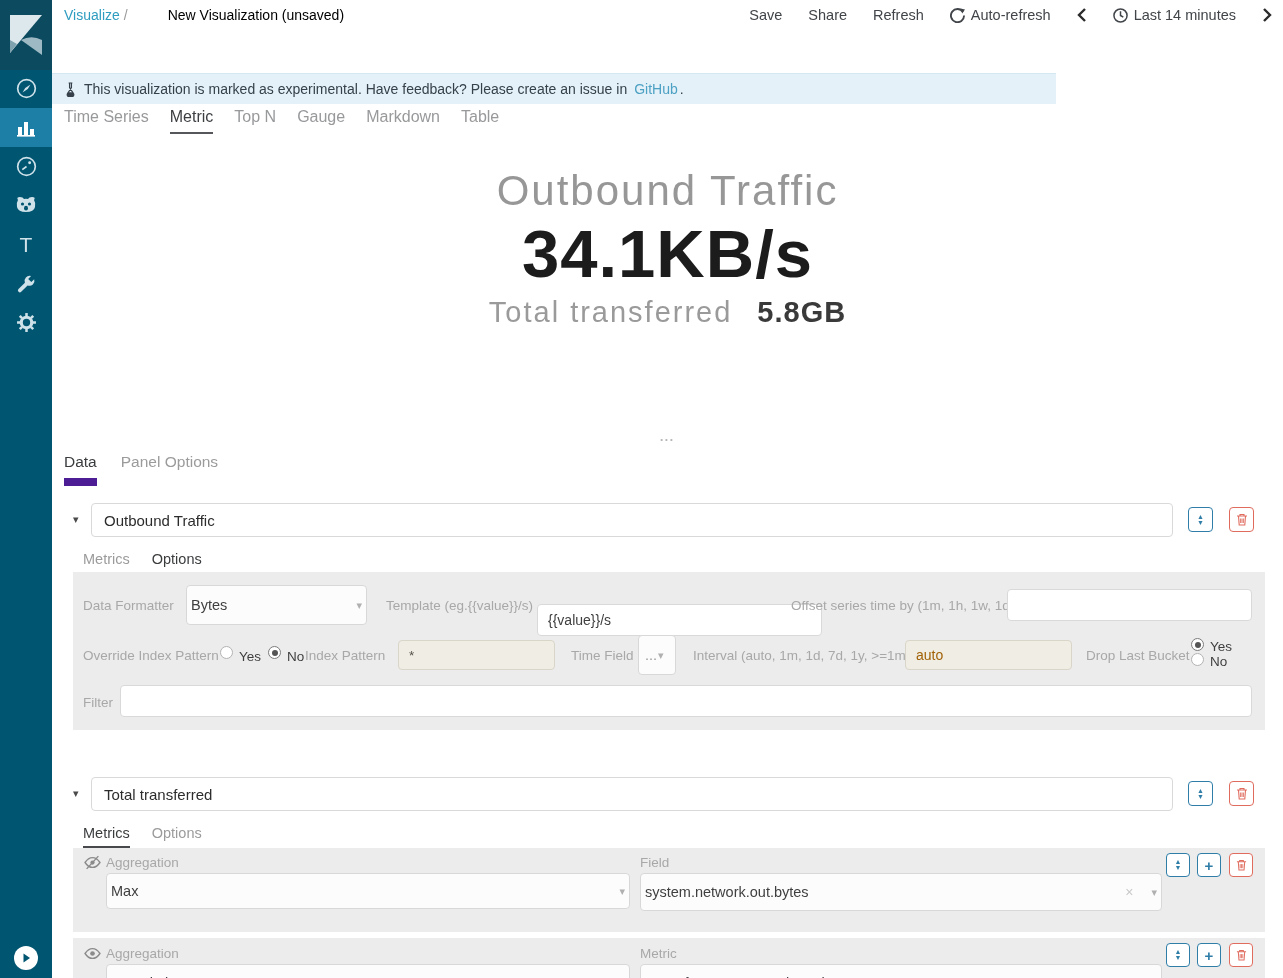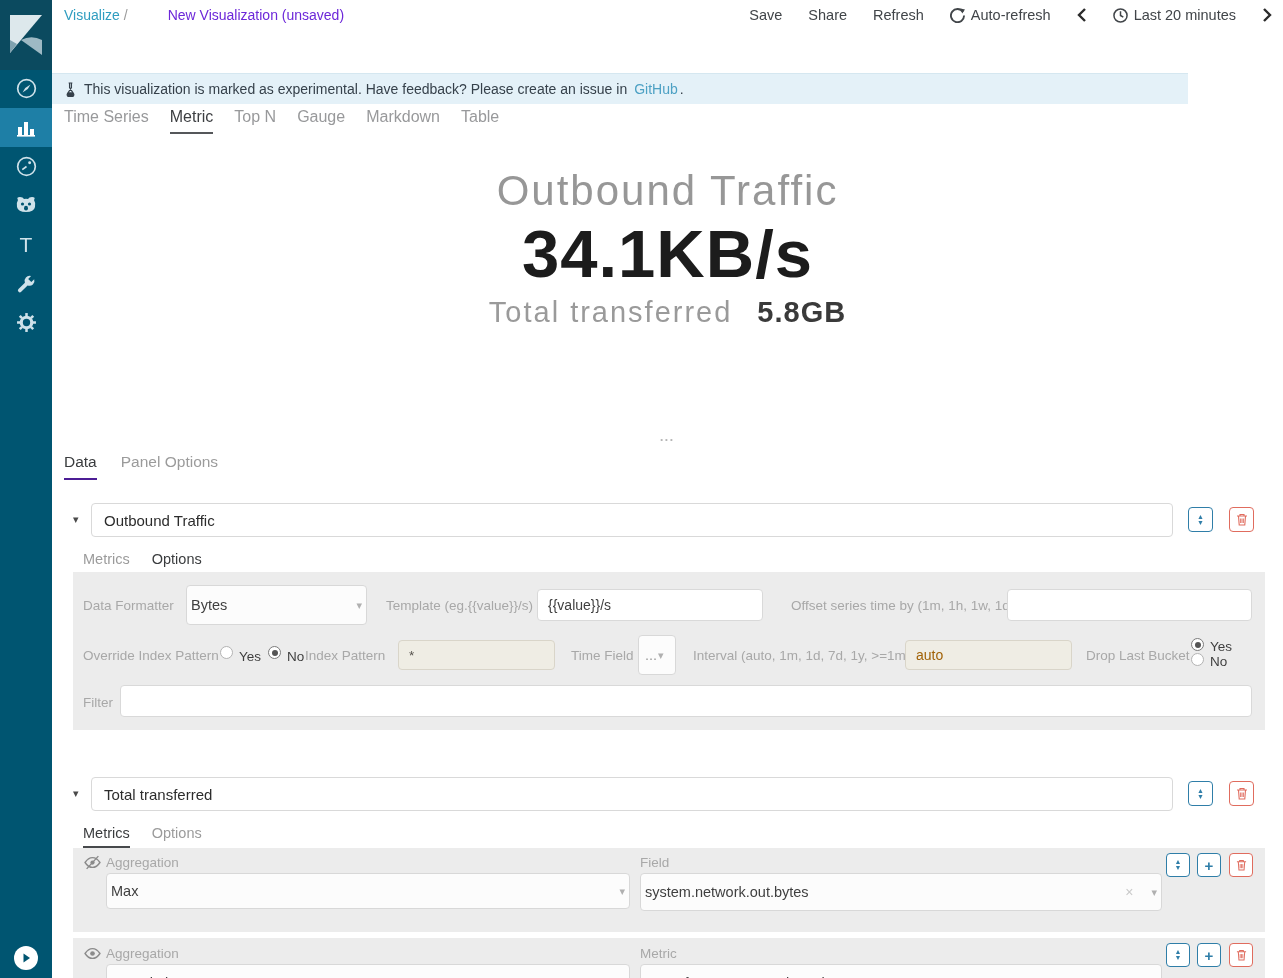"New Visualization (unsaved)" .crumb-page { color: #6d28d9 -> #000000 }
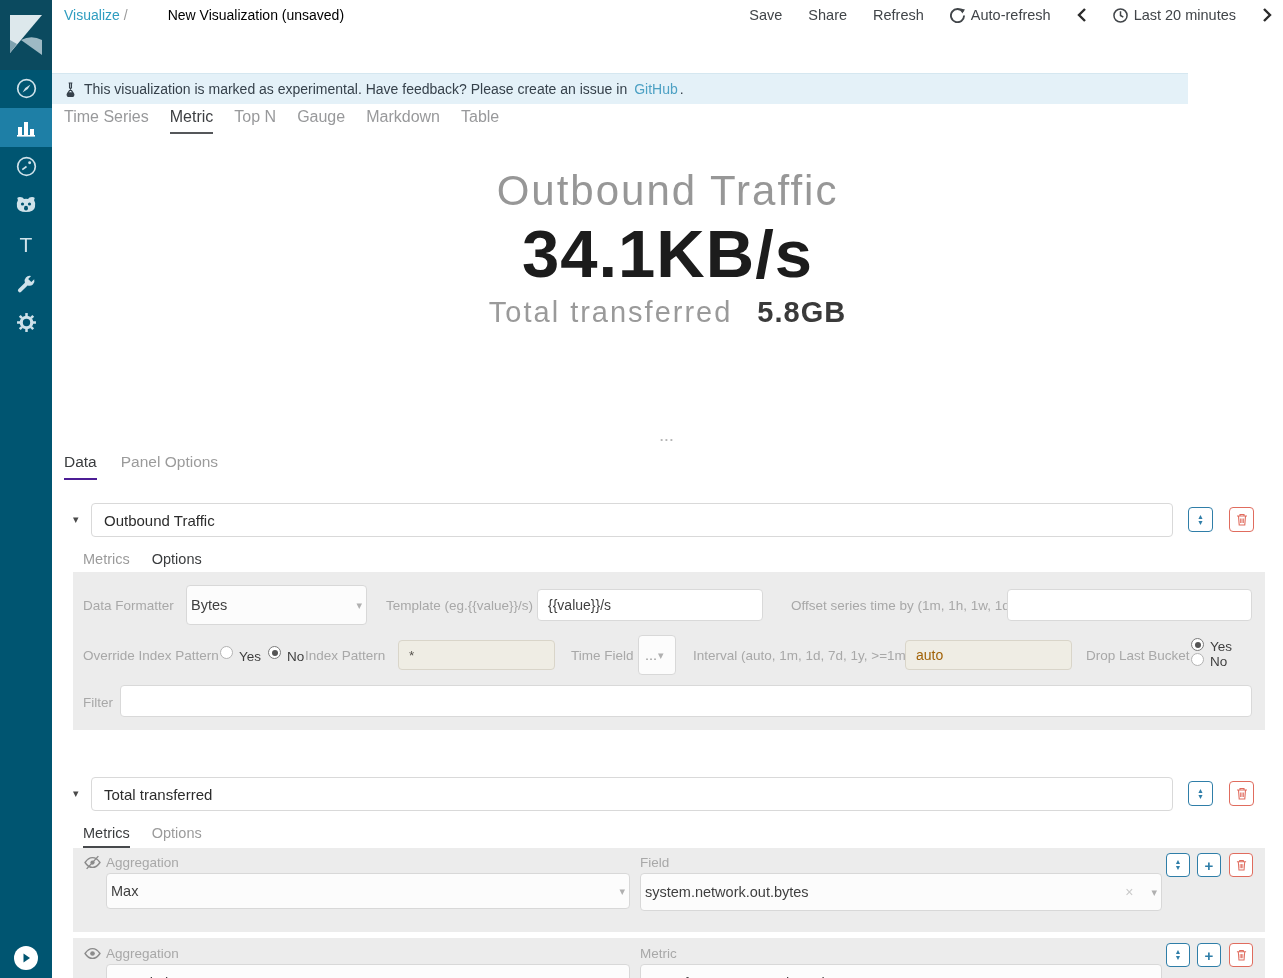"Last 20 minutes" span { text: 20 -> 14 }
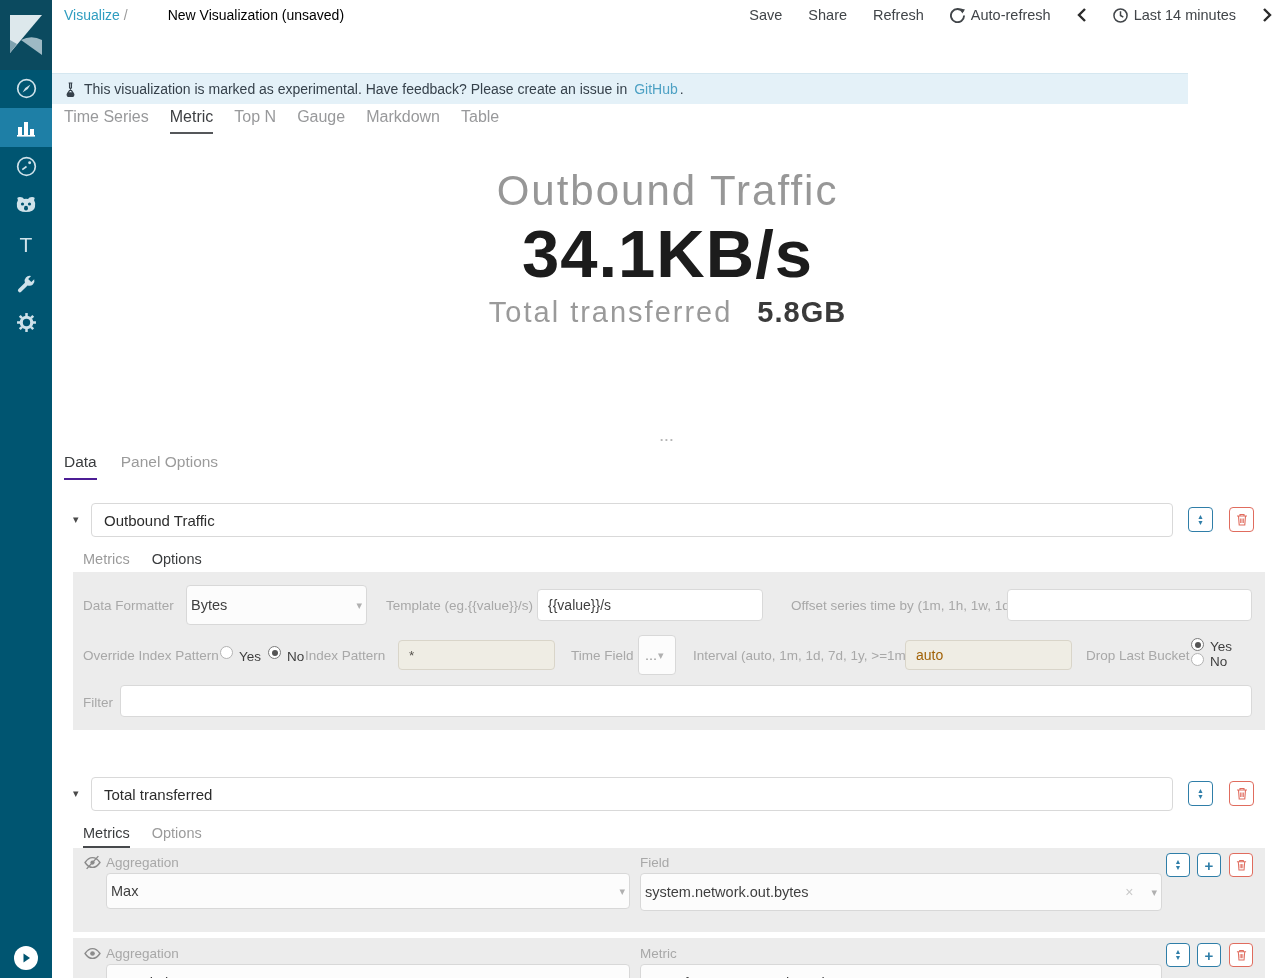"This visualization is marked as" .banner { width: 1136px -> 1004px }
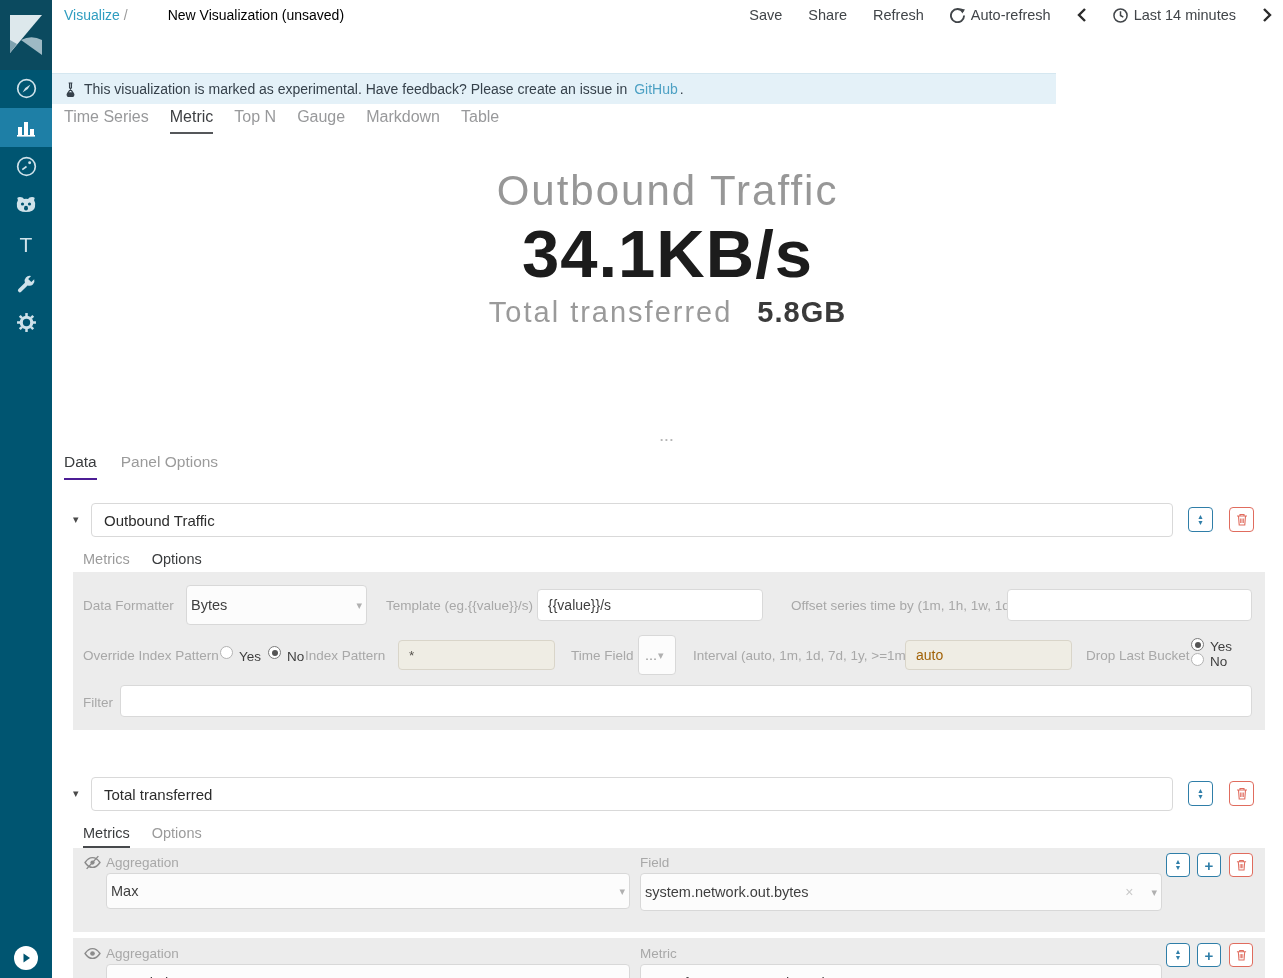"Data" .ed-tab.active { border-bottom: 2px solid #4c1d95 -> 8px solid #4c1d95 }
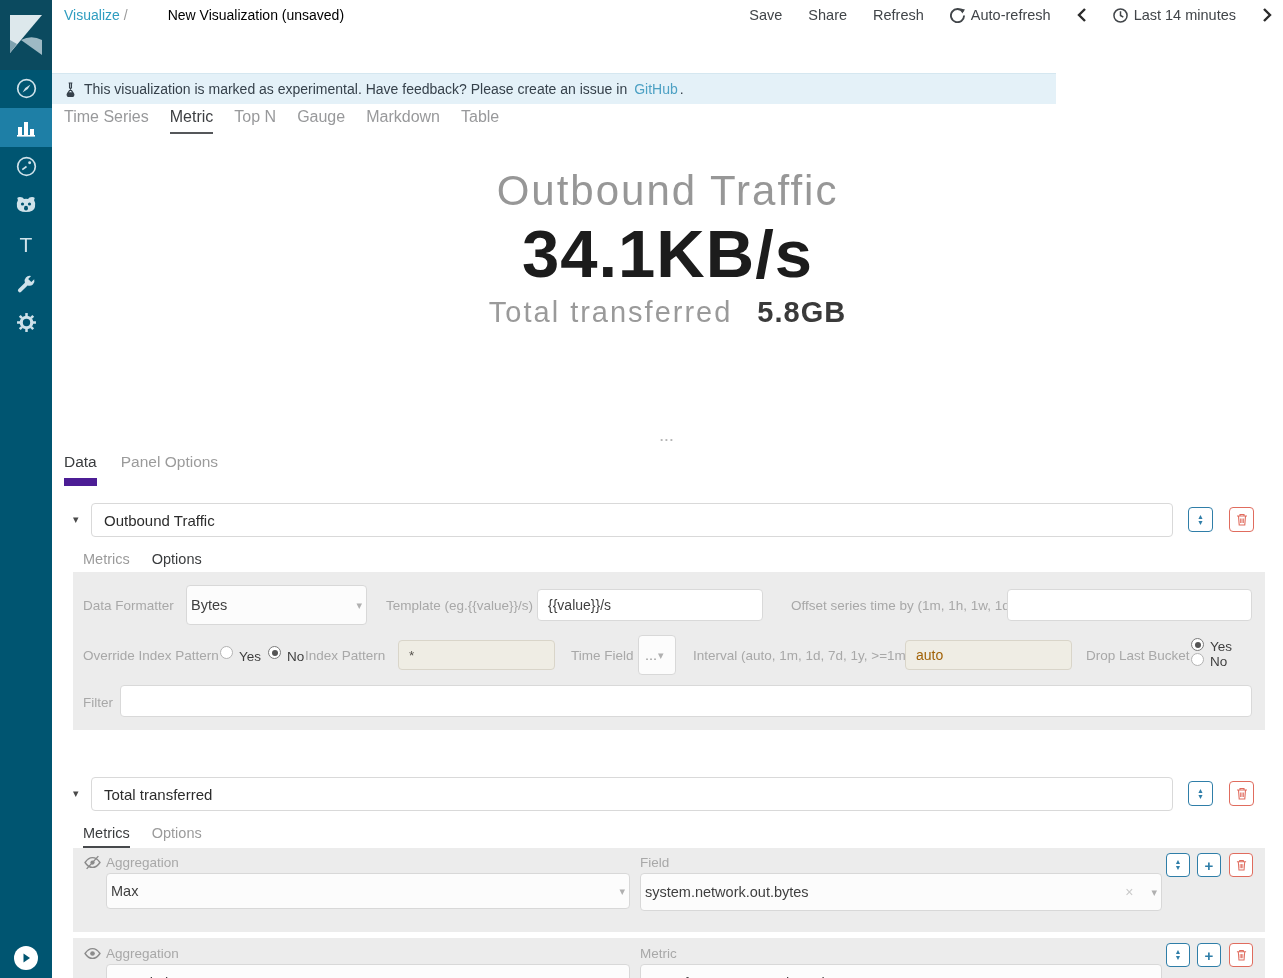"{{value}}/s" input.w-input { top: 17px -> 32px; width: 226px -> 285px }
